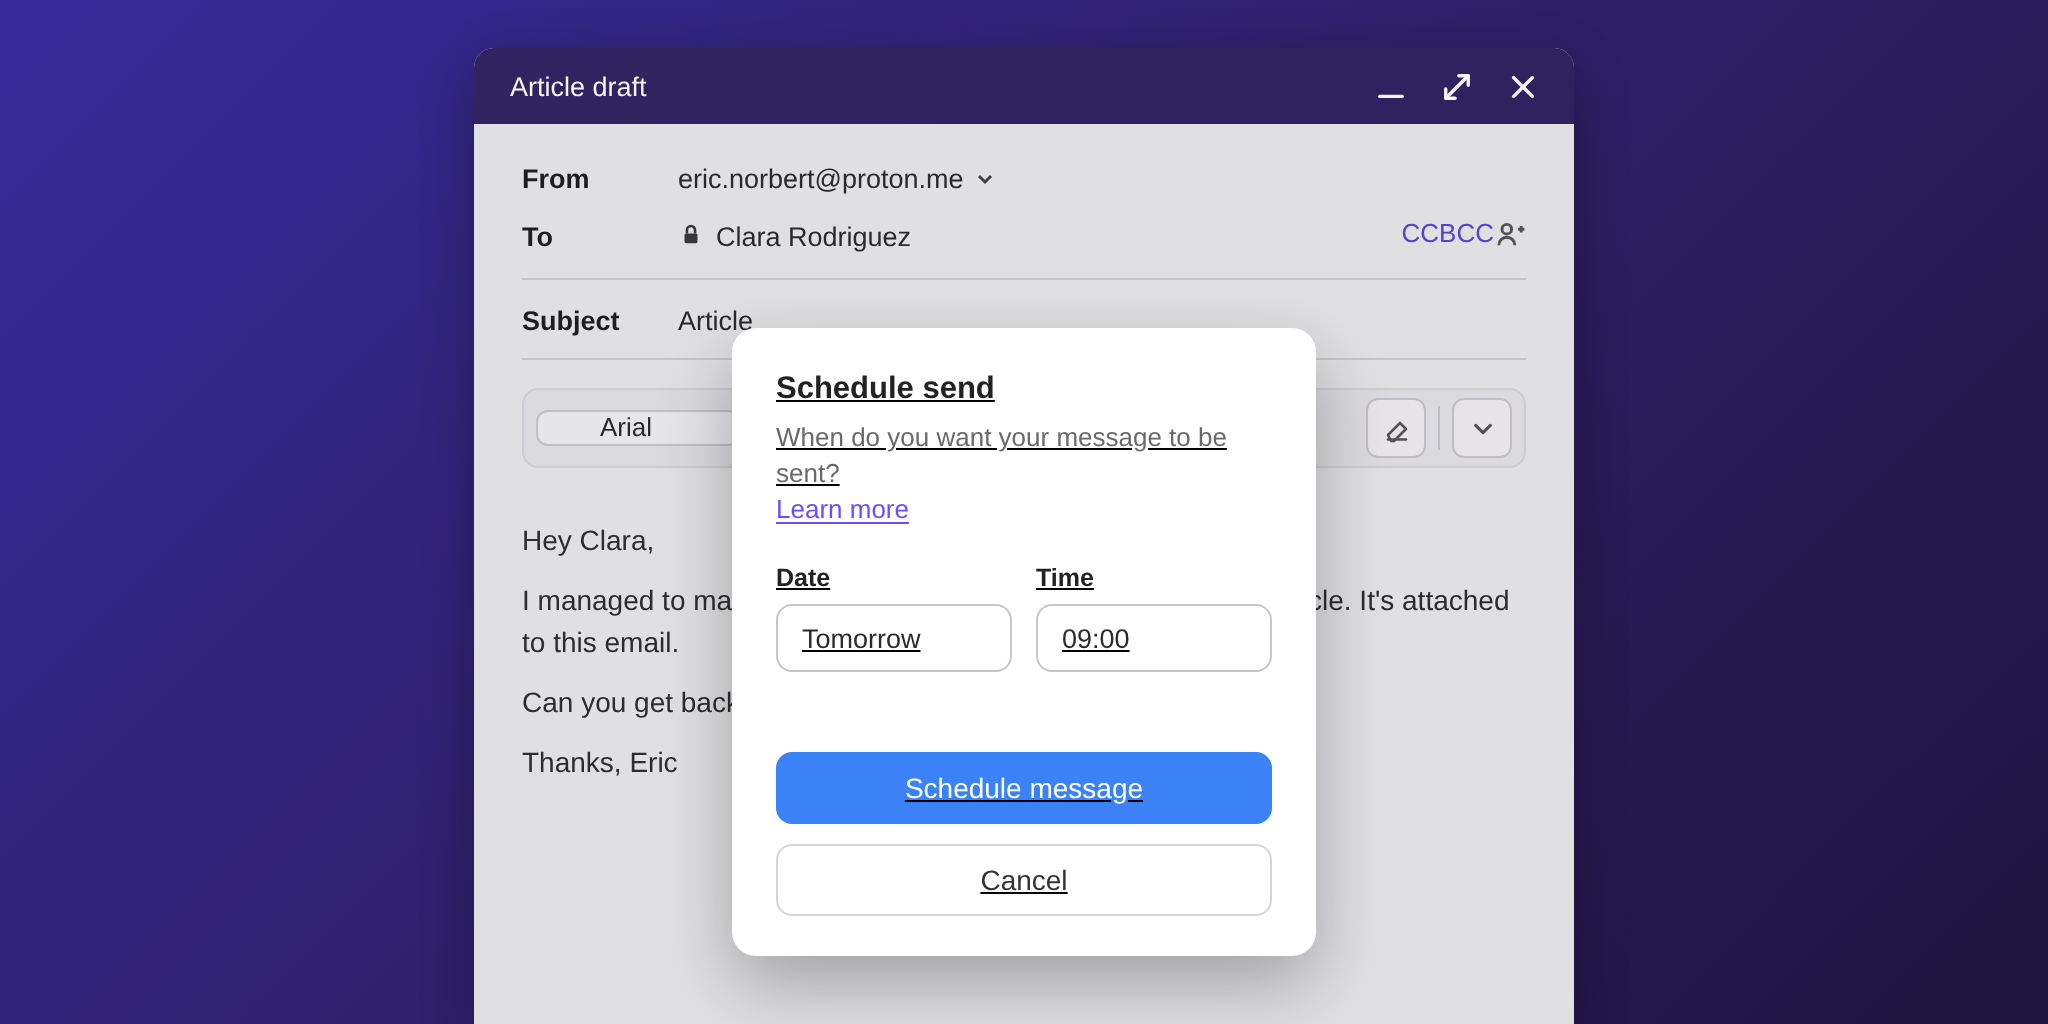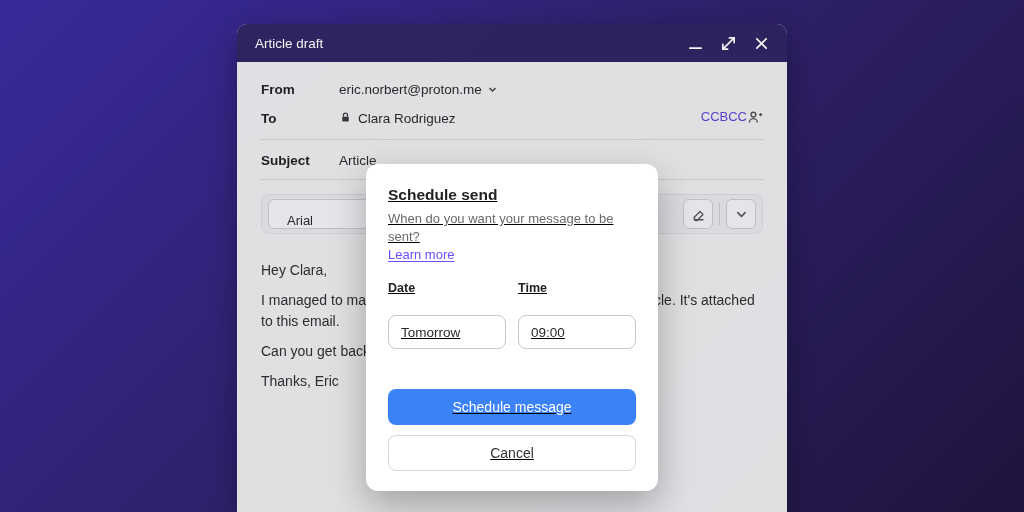"Arial" .font-chip { align-items: flex-end -> flex-start; height: 30px -> 18px; padding: 0 18px -> 0 31px }
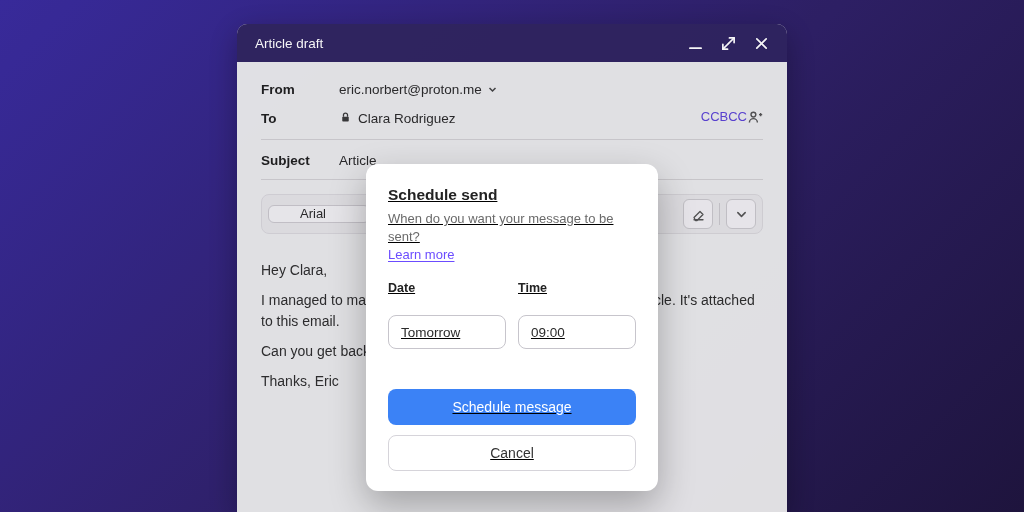"Date" .field label { margin-bottom: 20px -> 6px }
